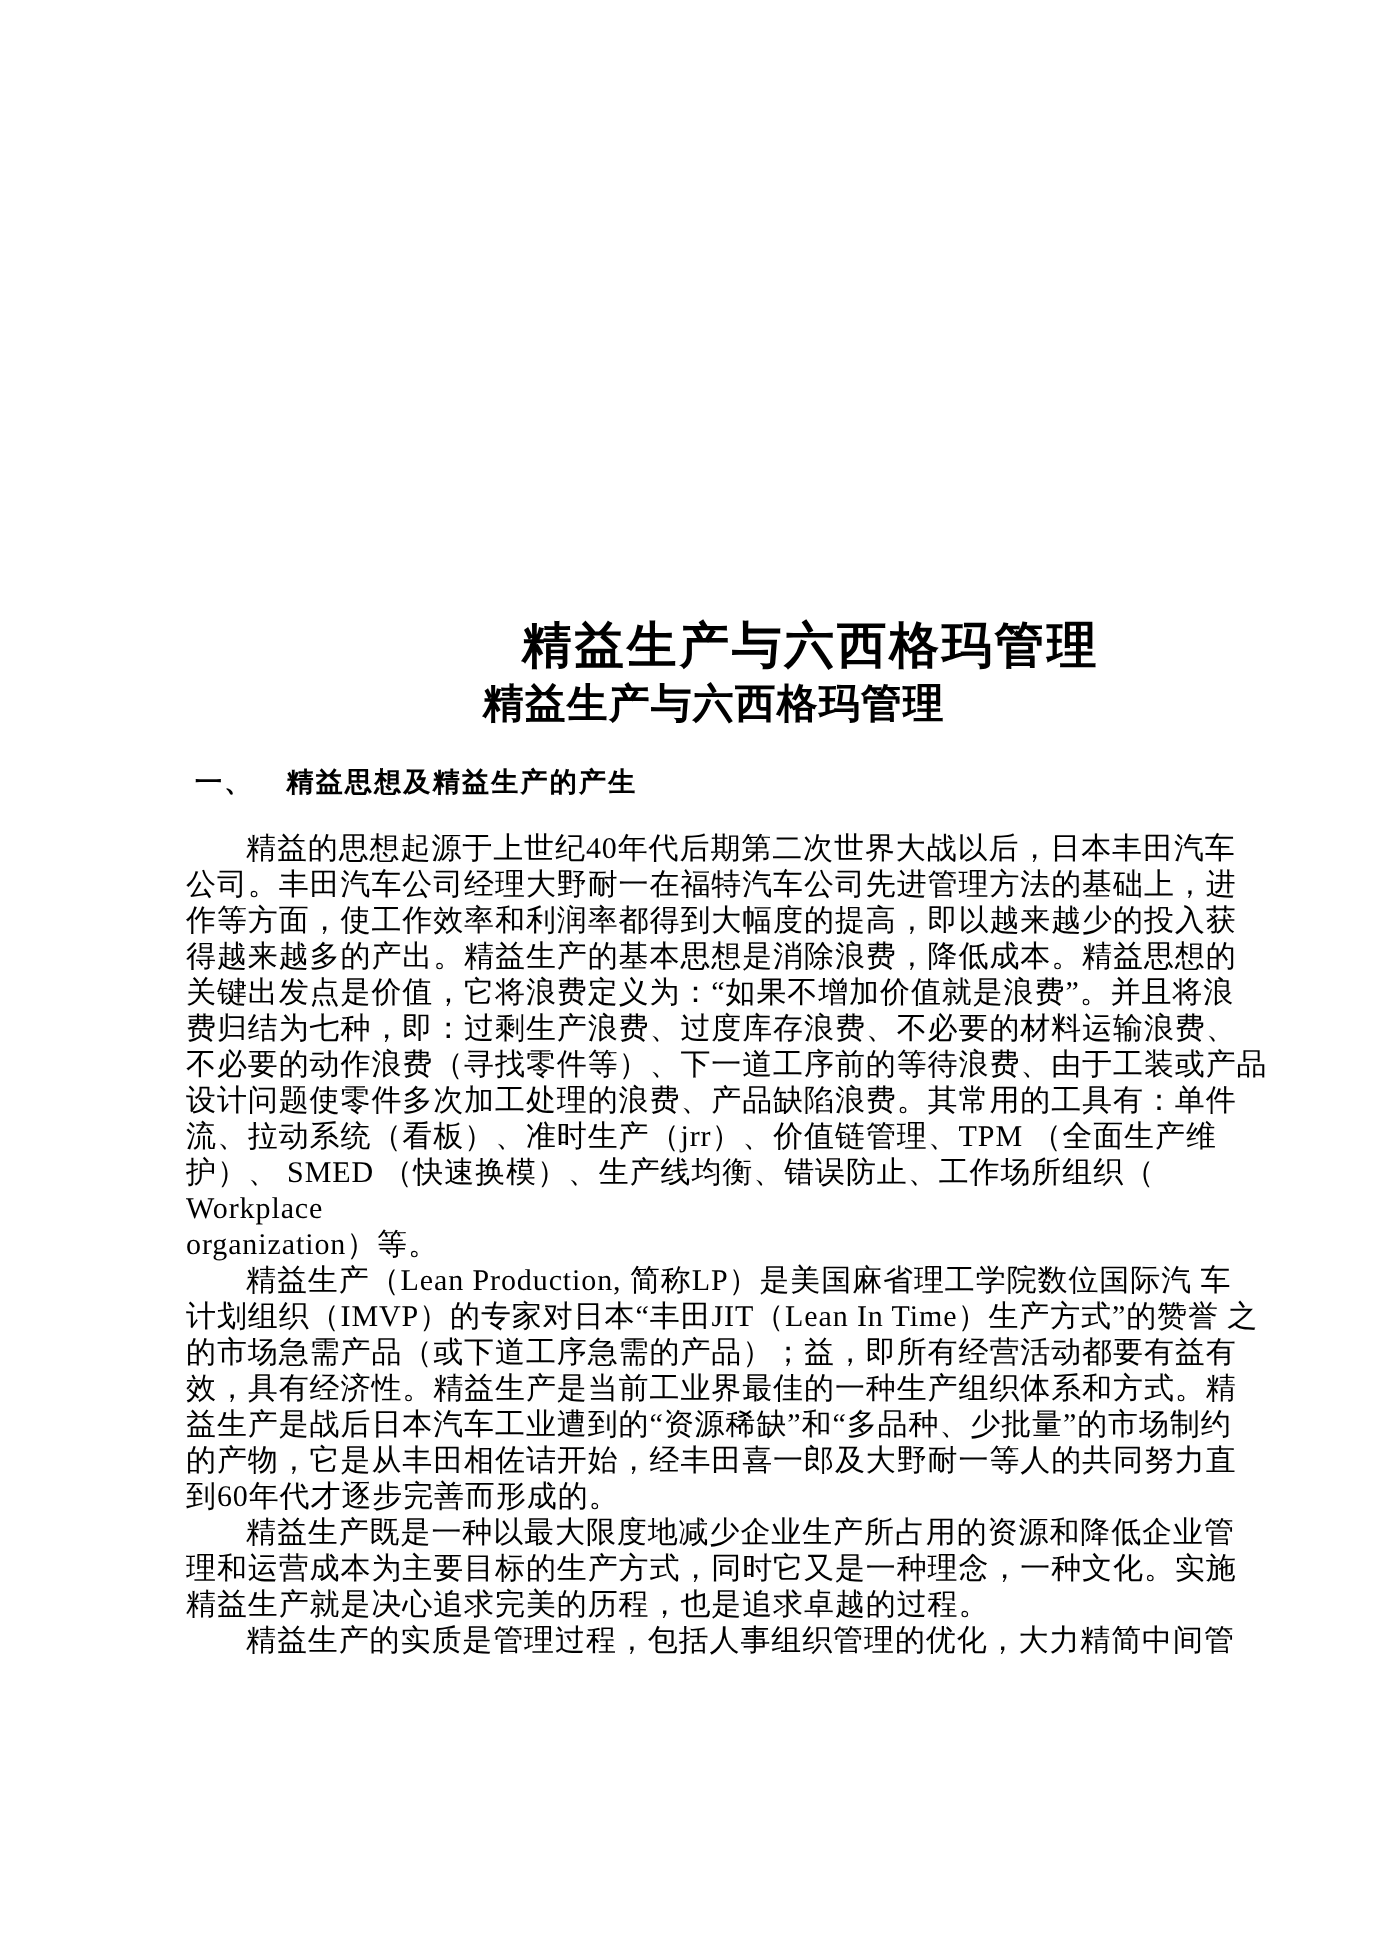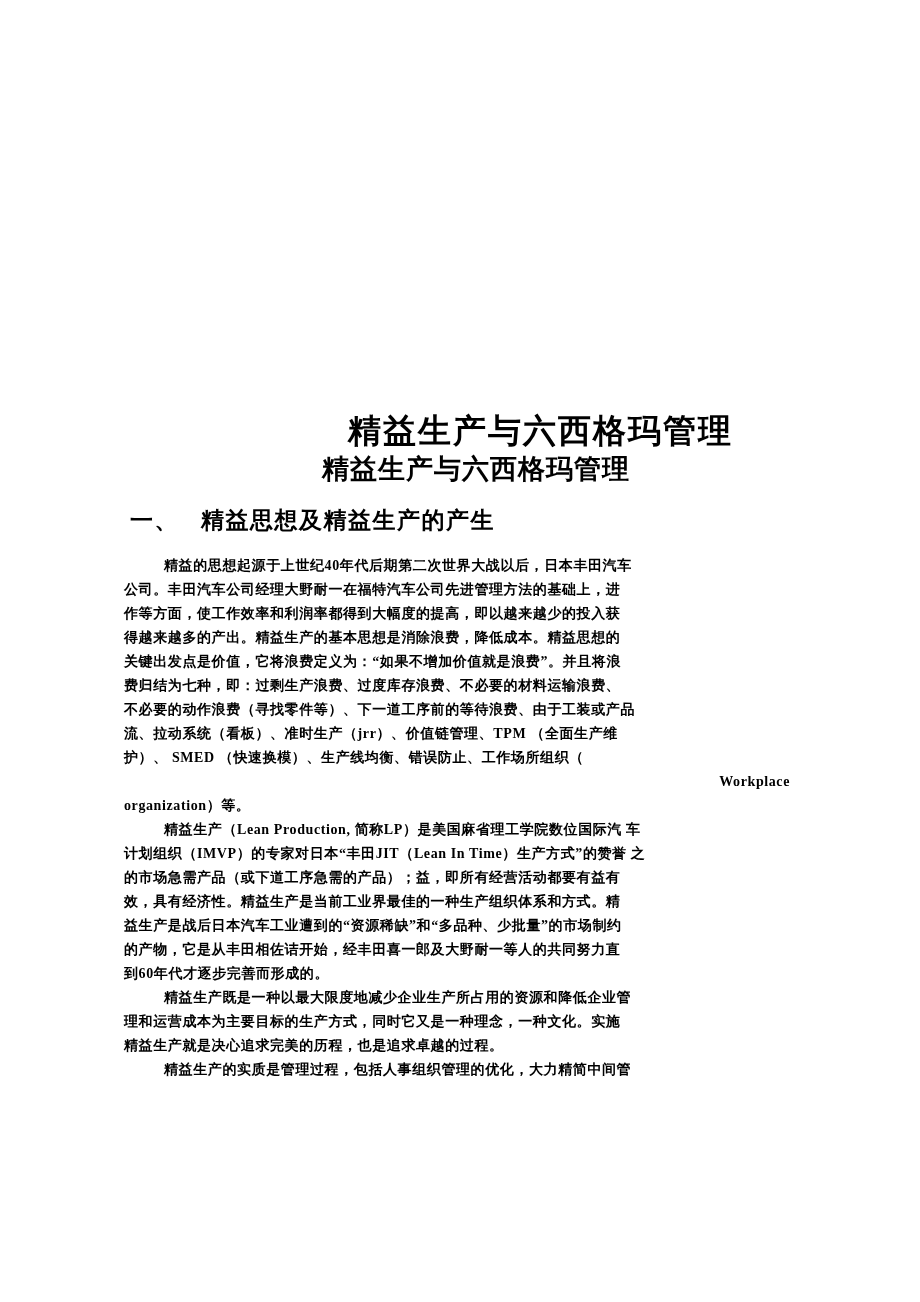"一、 精益思想及精益生产的产生" .section-heading { font-size: 23px -> 18px }
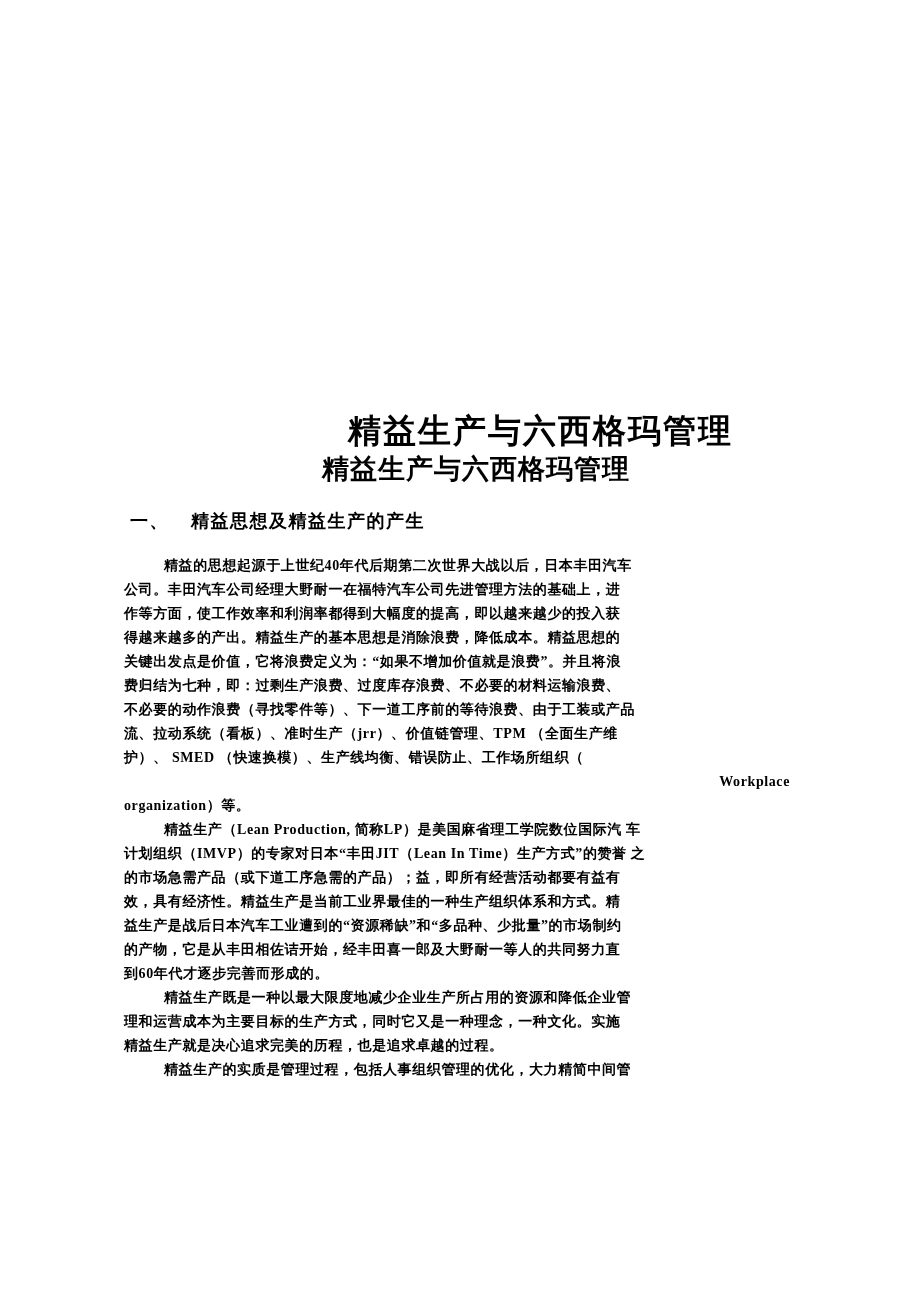"精益的思想起源于上世纪40年代后期第二次世界大战以后，日本丰田汽车" .body-text { font-size: 14px -> 20px; font-weight: bold -> normal }
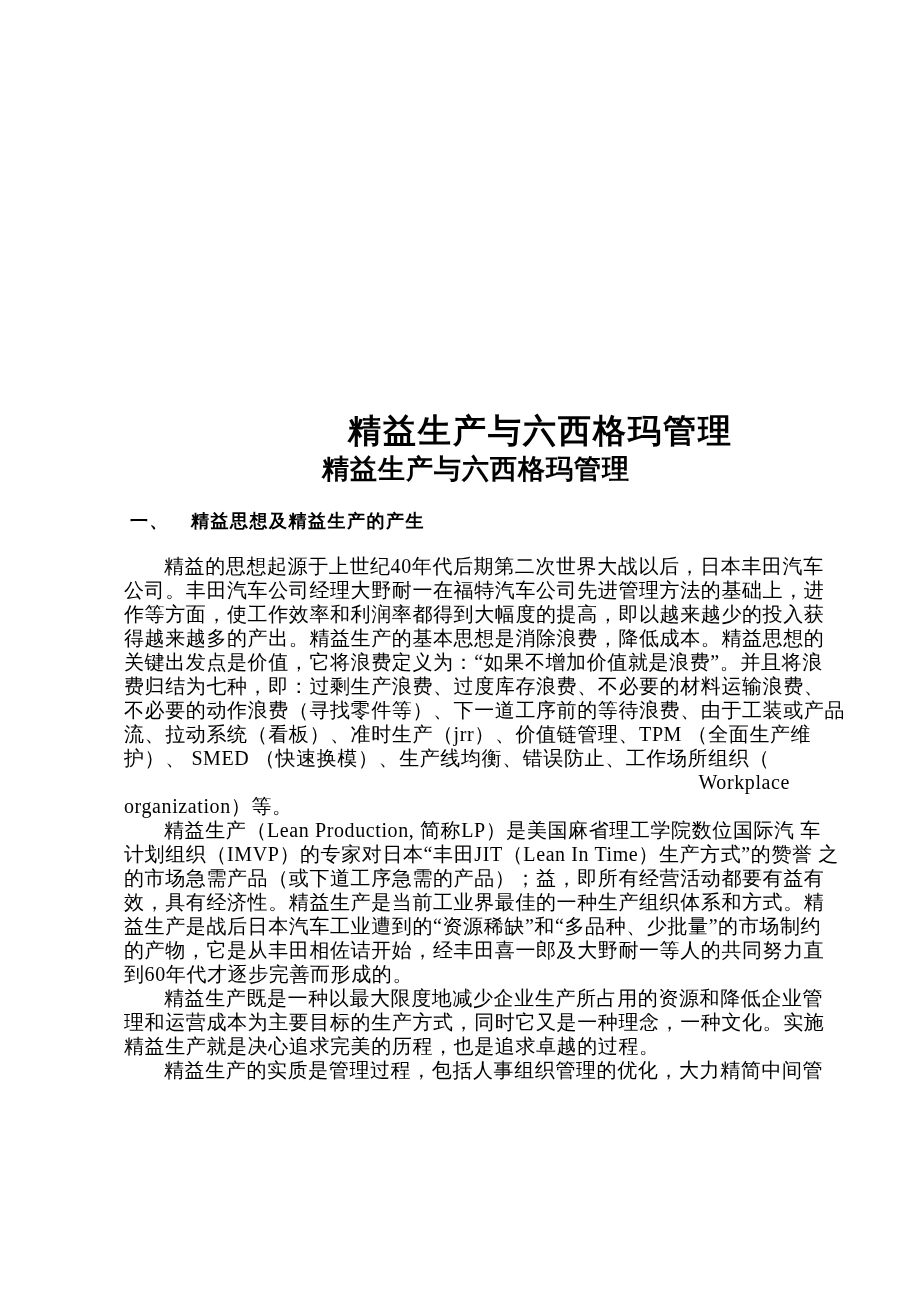"设计问题使零件多次加工处理的浪费、产品缺陷浪费。其常用的工具有：单件" div.line { html: none -> <div>设计问题使零件多次加工处理的浪费、产品缺陷浪费。其常用的工具有：单件</div> }
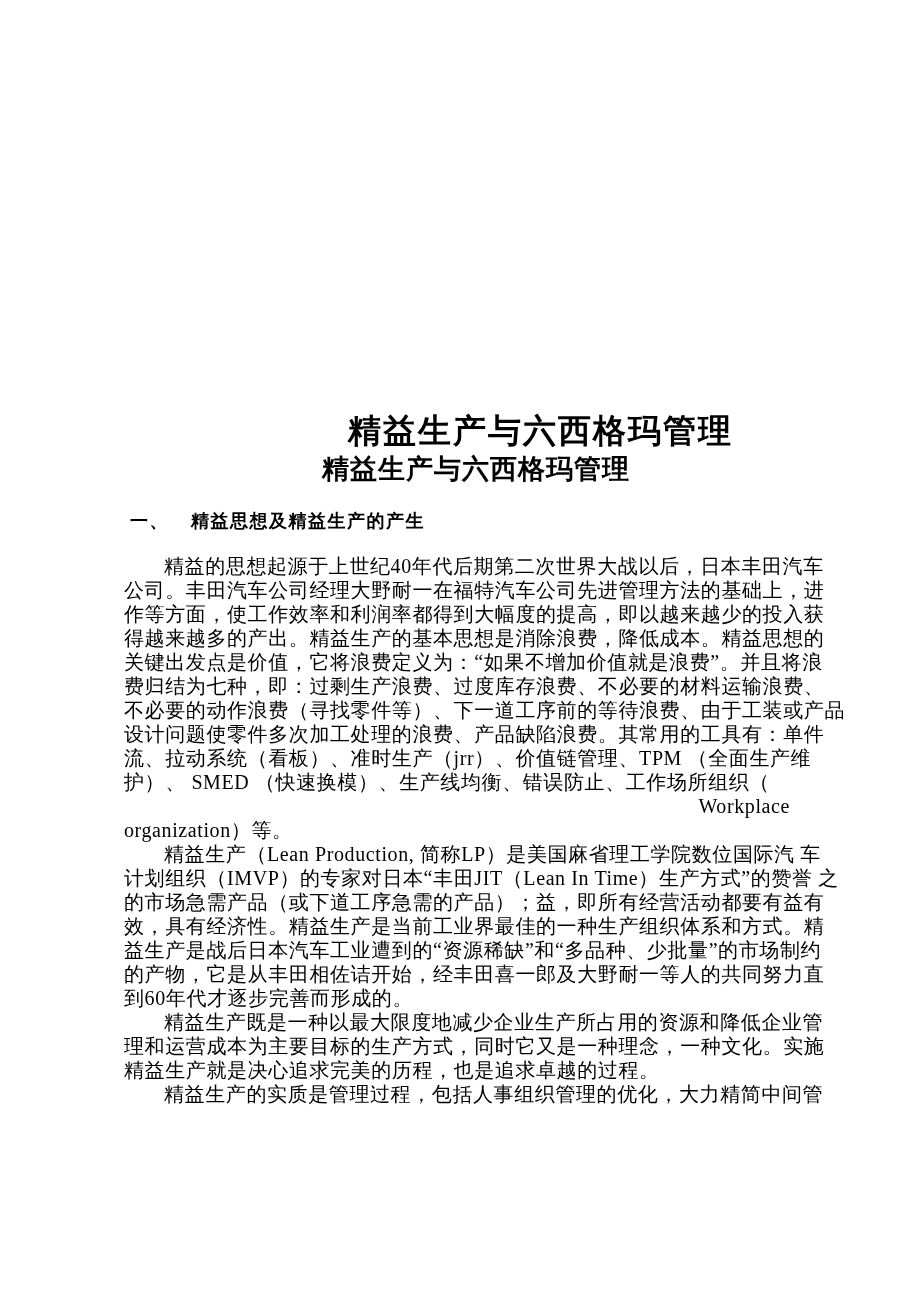"Workplace" .line.right { text-align: right -> left }
